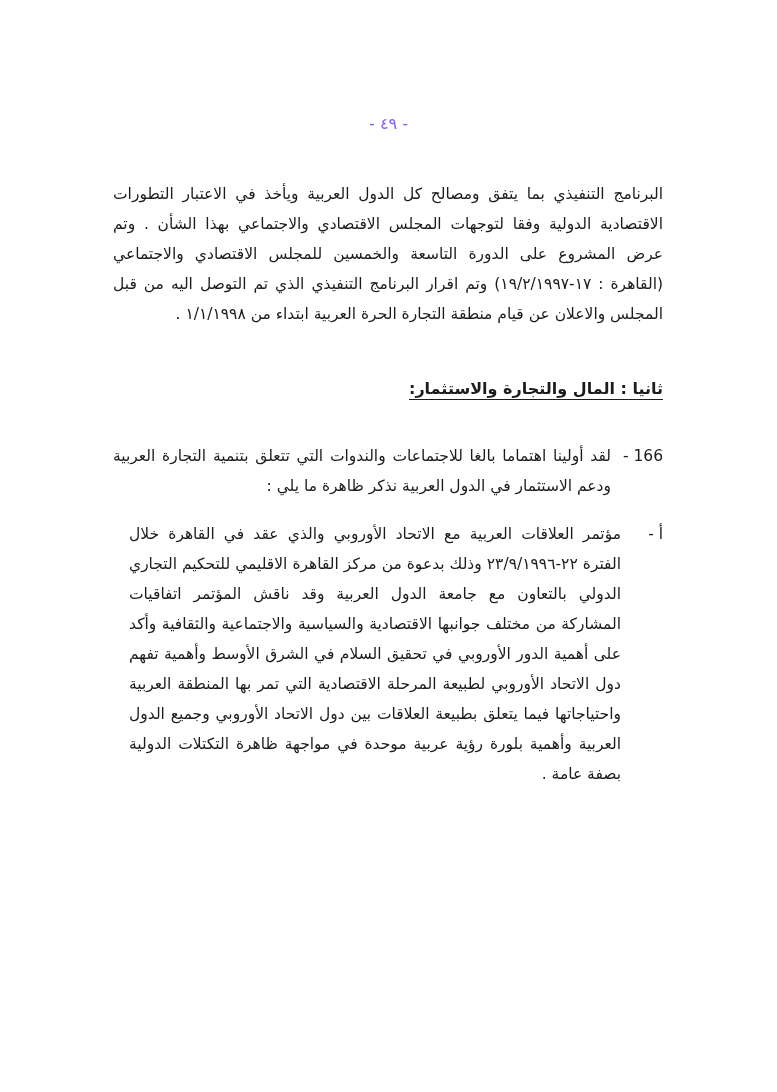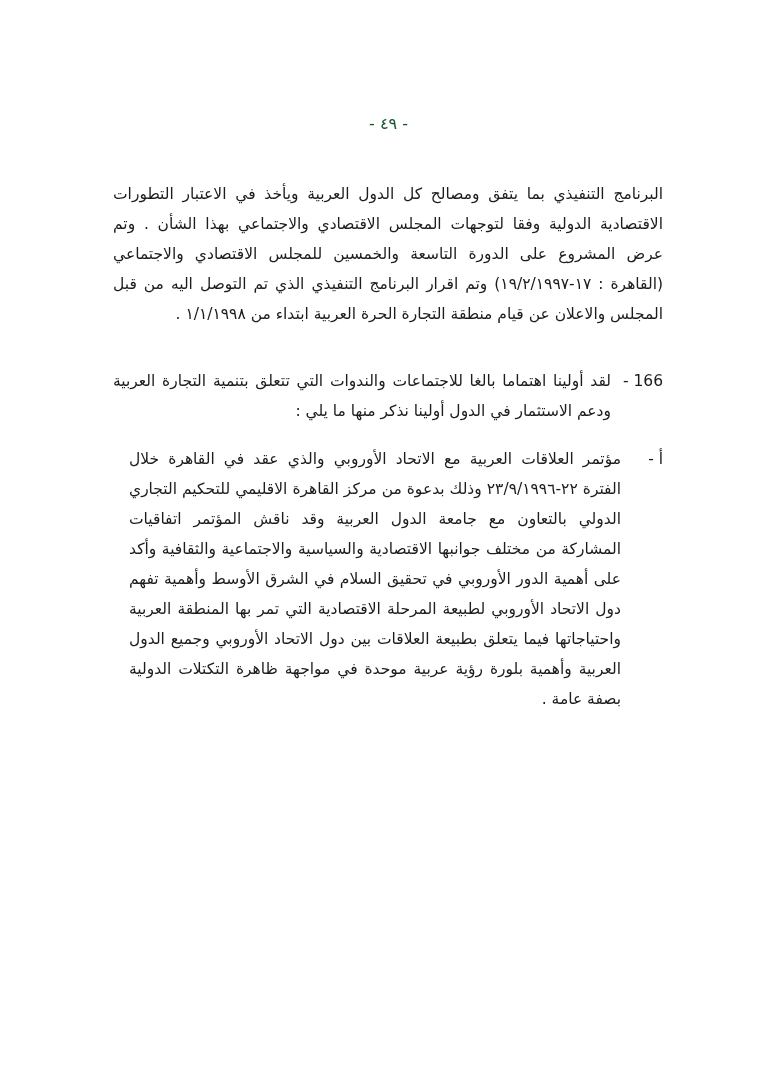"- ٤٩ -" .page-number { color: #14532d -> #8b5cf6 }
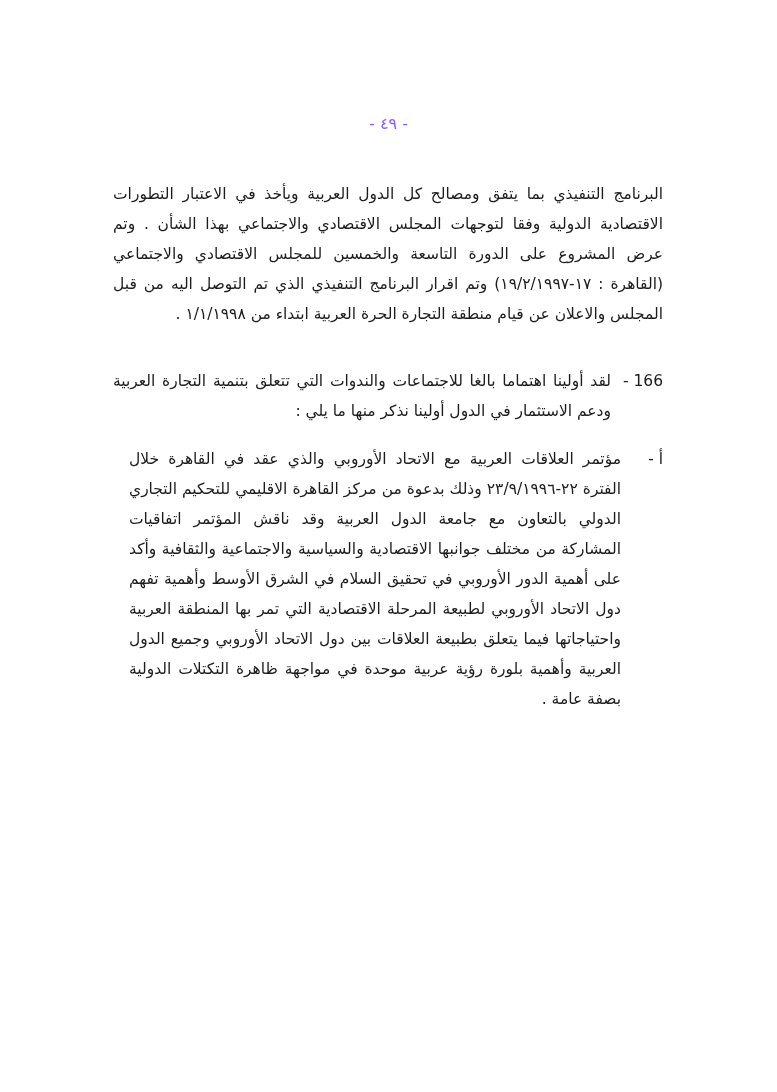"ثانيا : المال والتجارة والاستثمار:" div.section-heading { html: none -> <div> <span>ثانيا : المال والتجارة والاستثمار:</span> </div> }
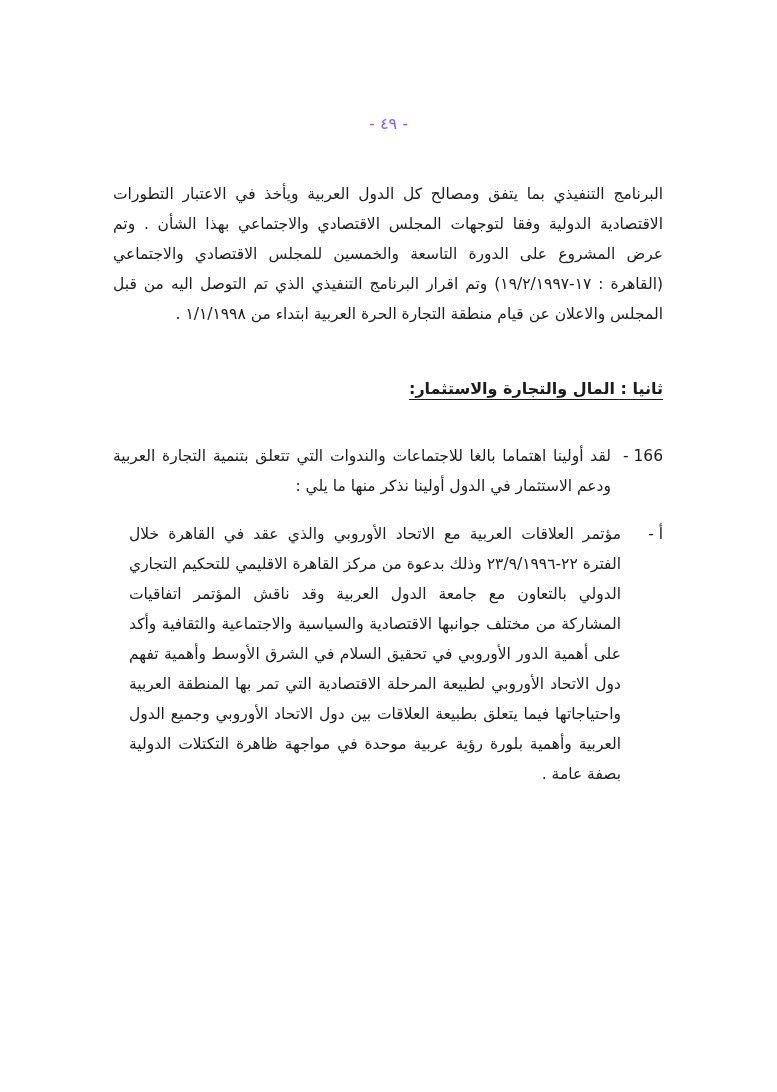"لقد أولينا اهتماما بالغا للاجتماعات" div.item-text { text: أولينا نذكر منها -> العربية نذكر ظاهرة }
